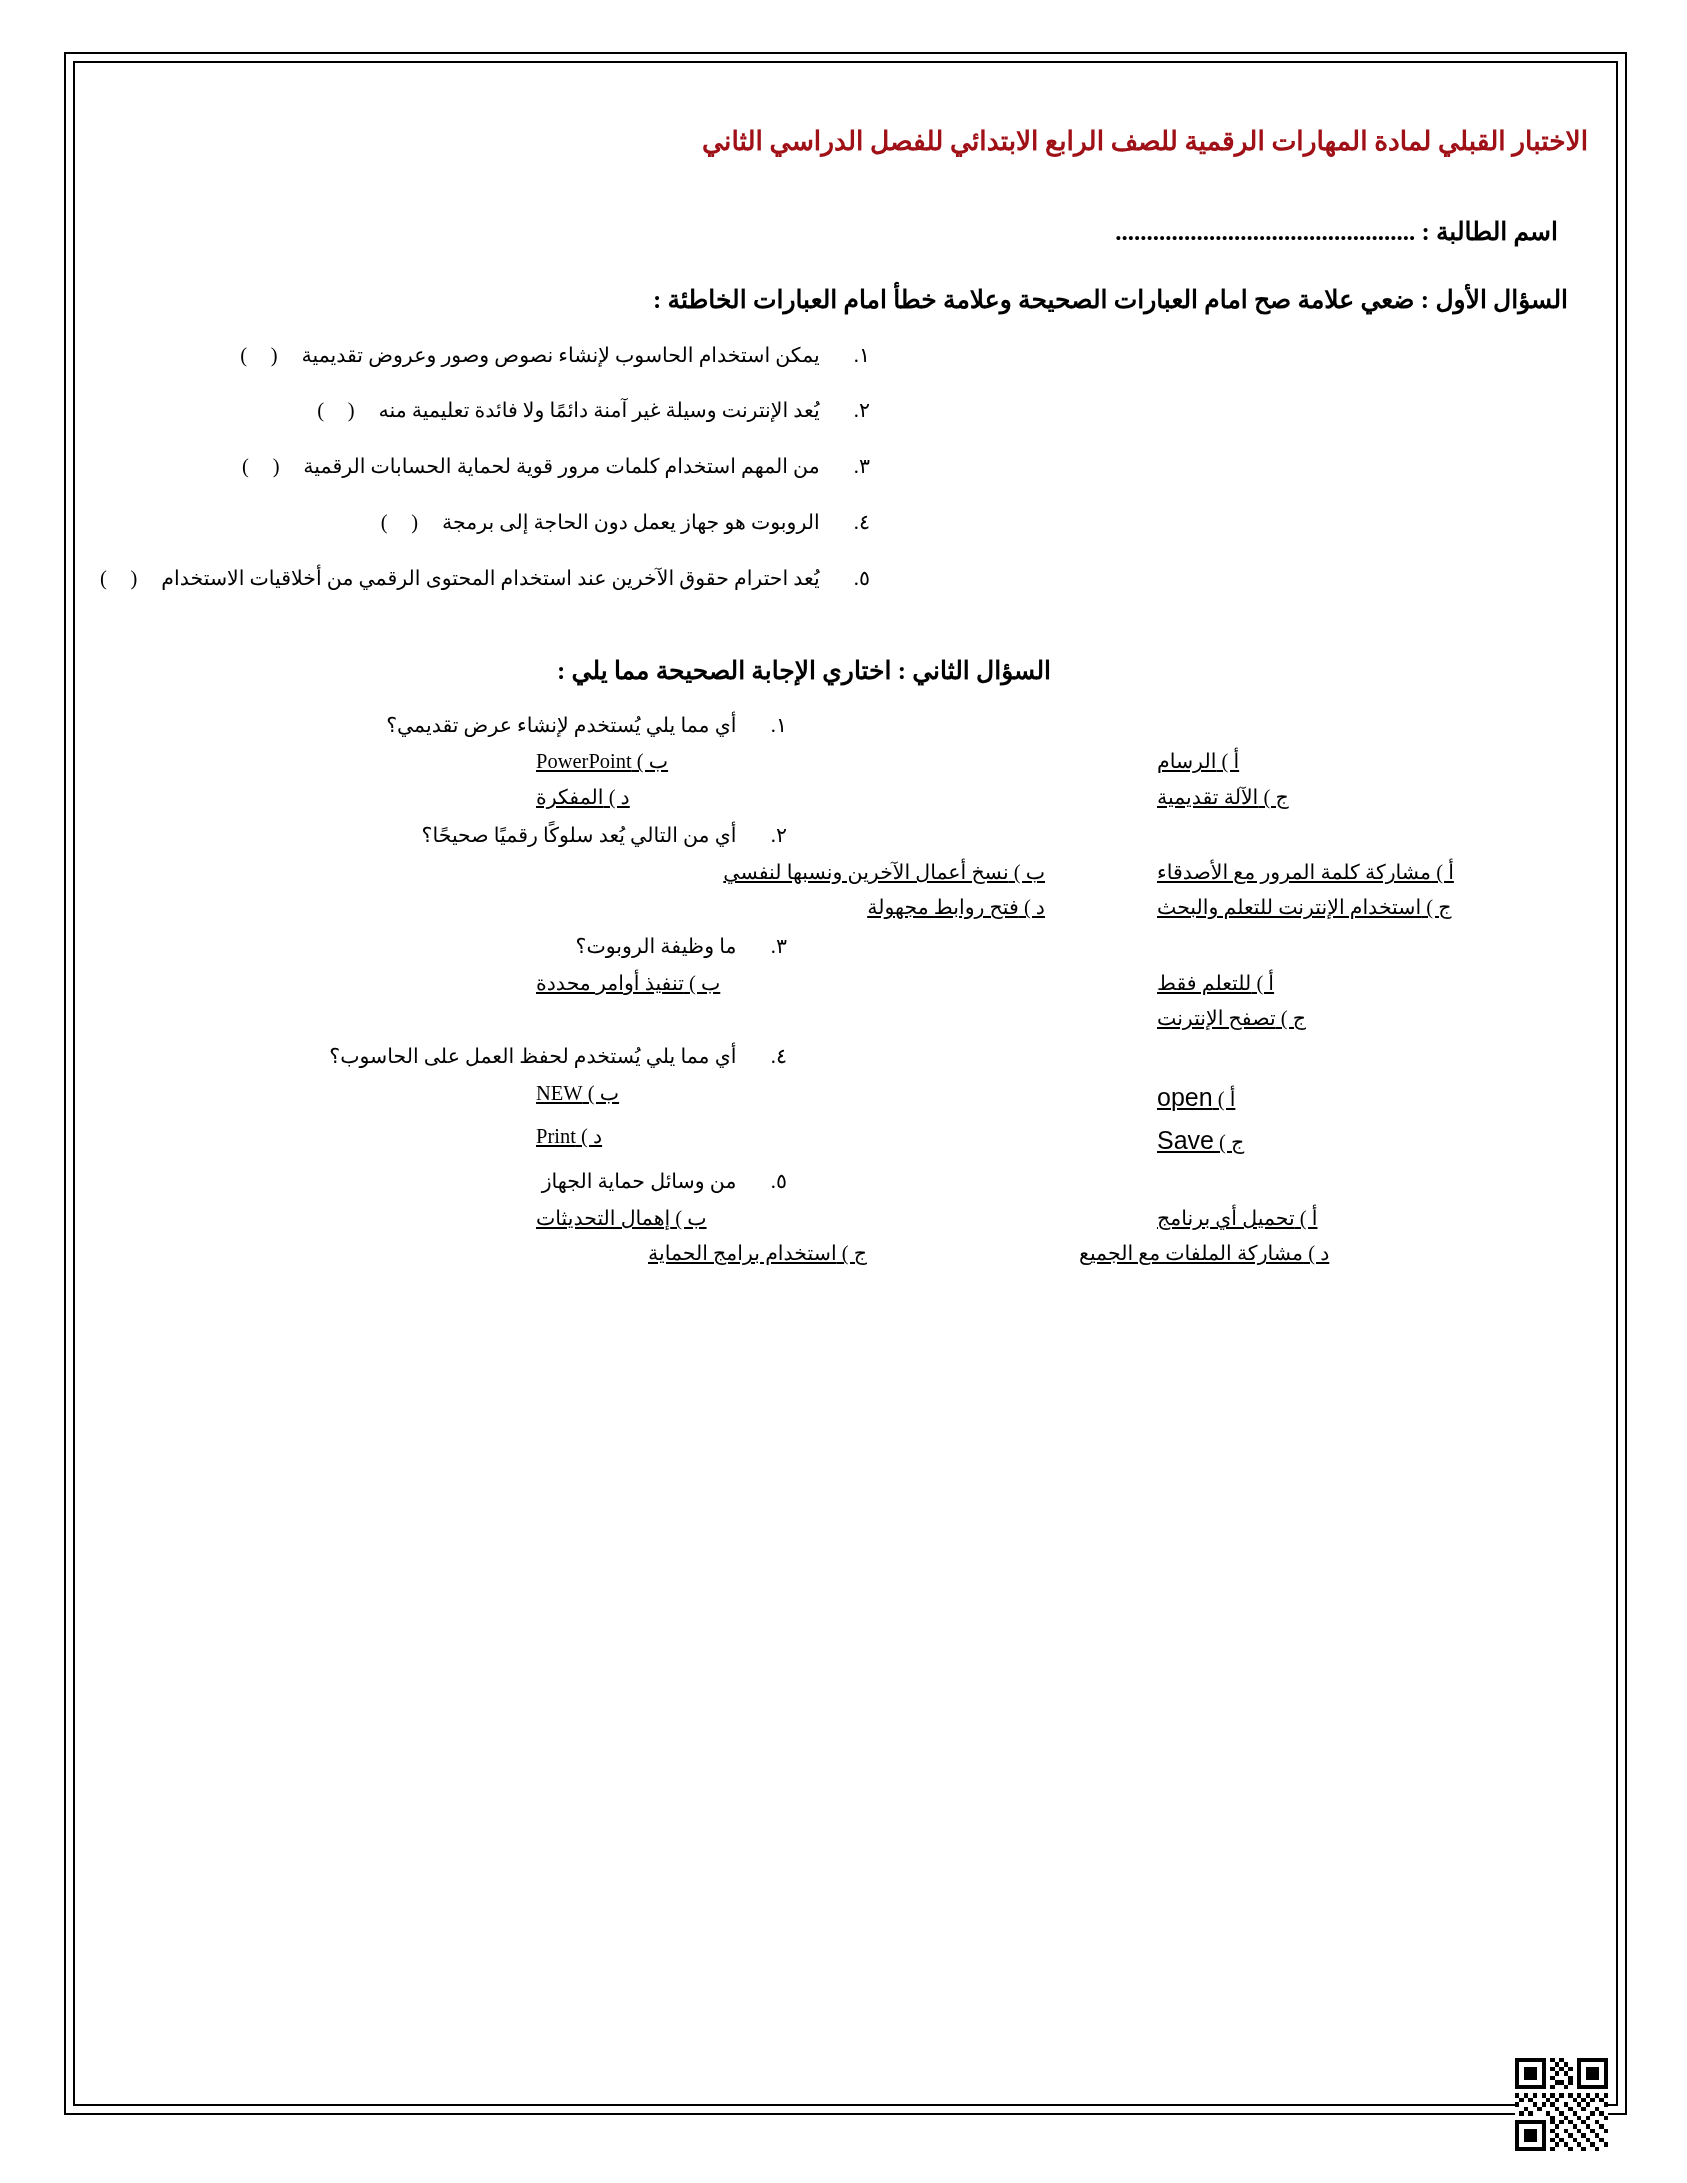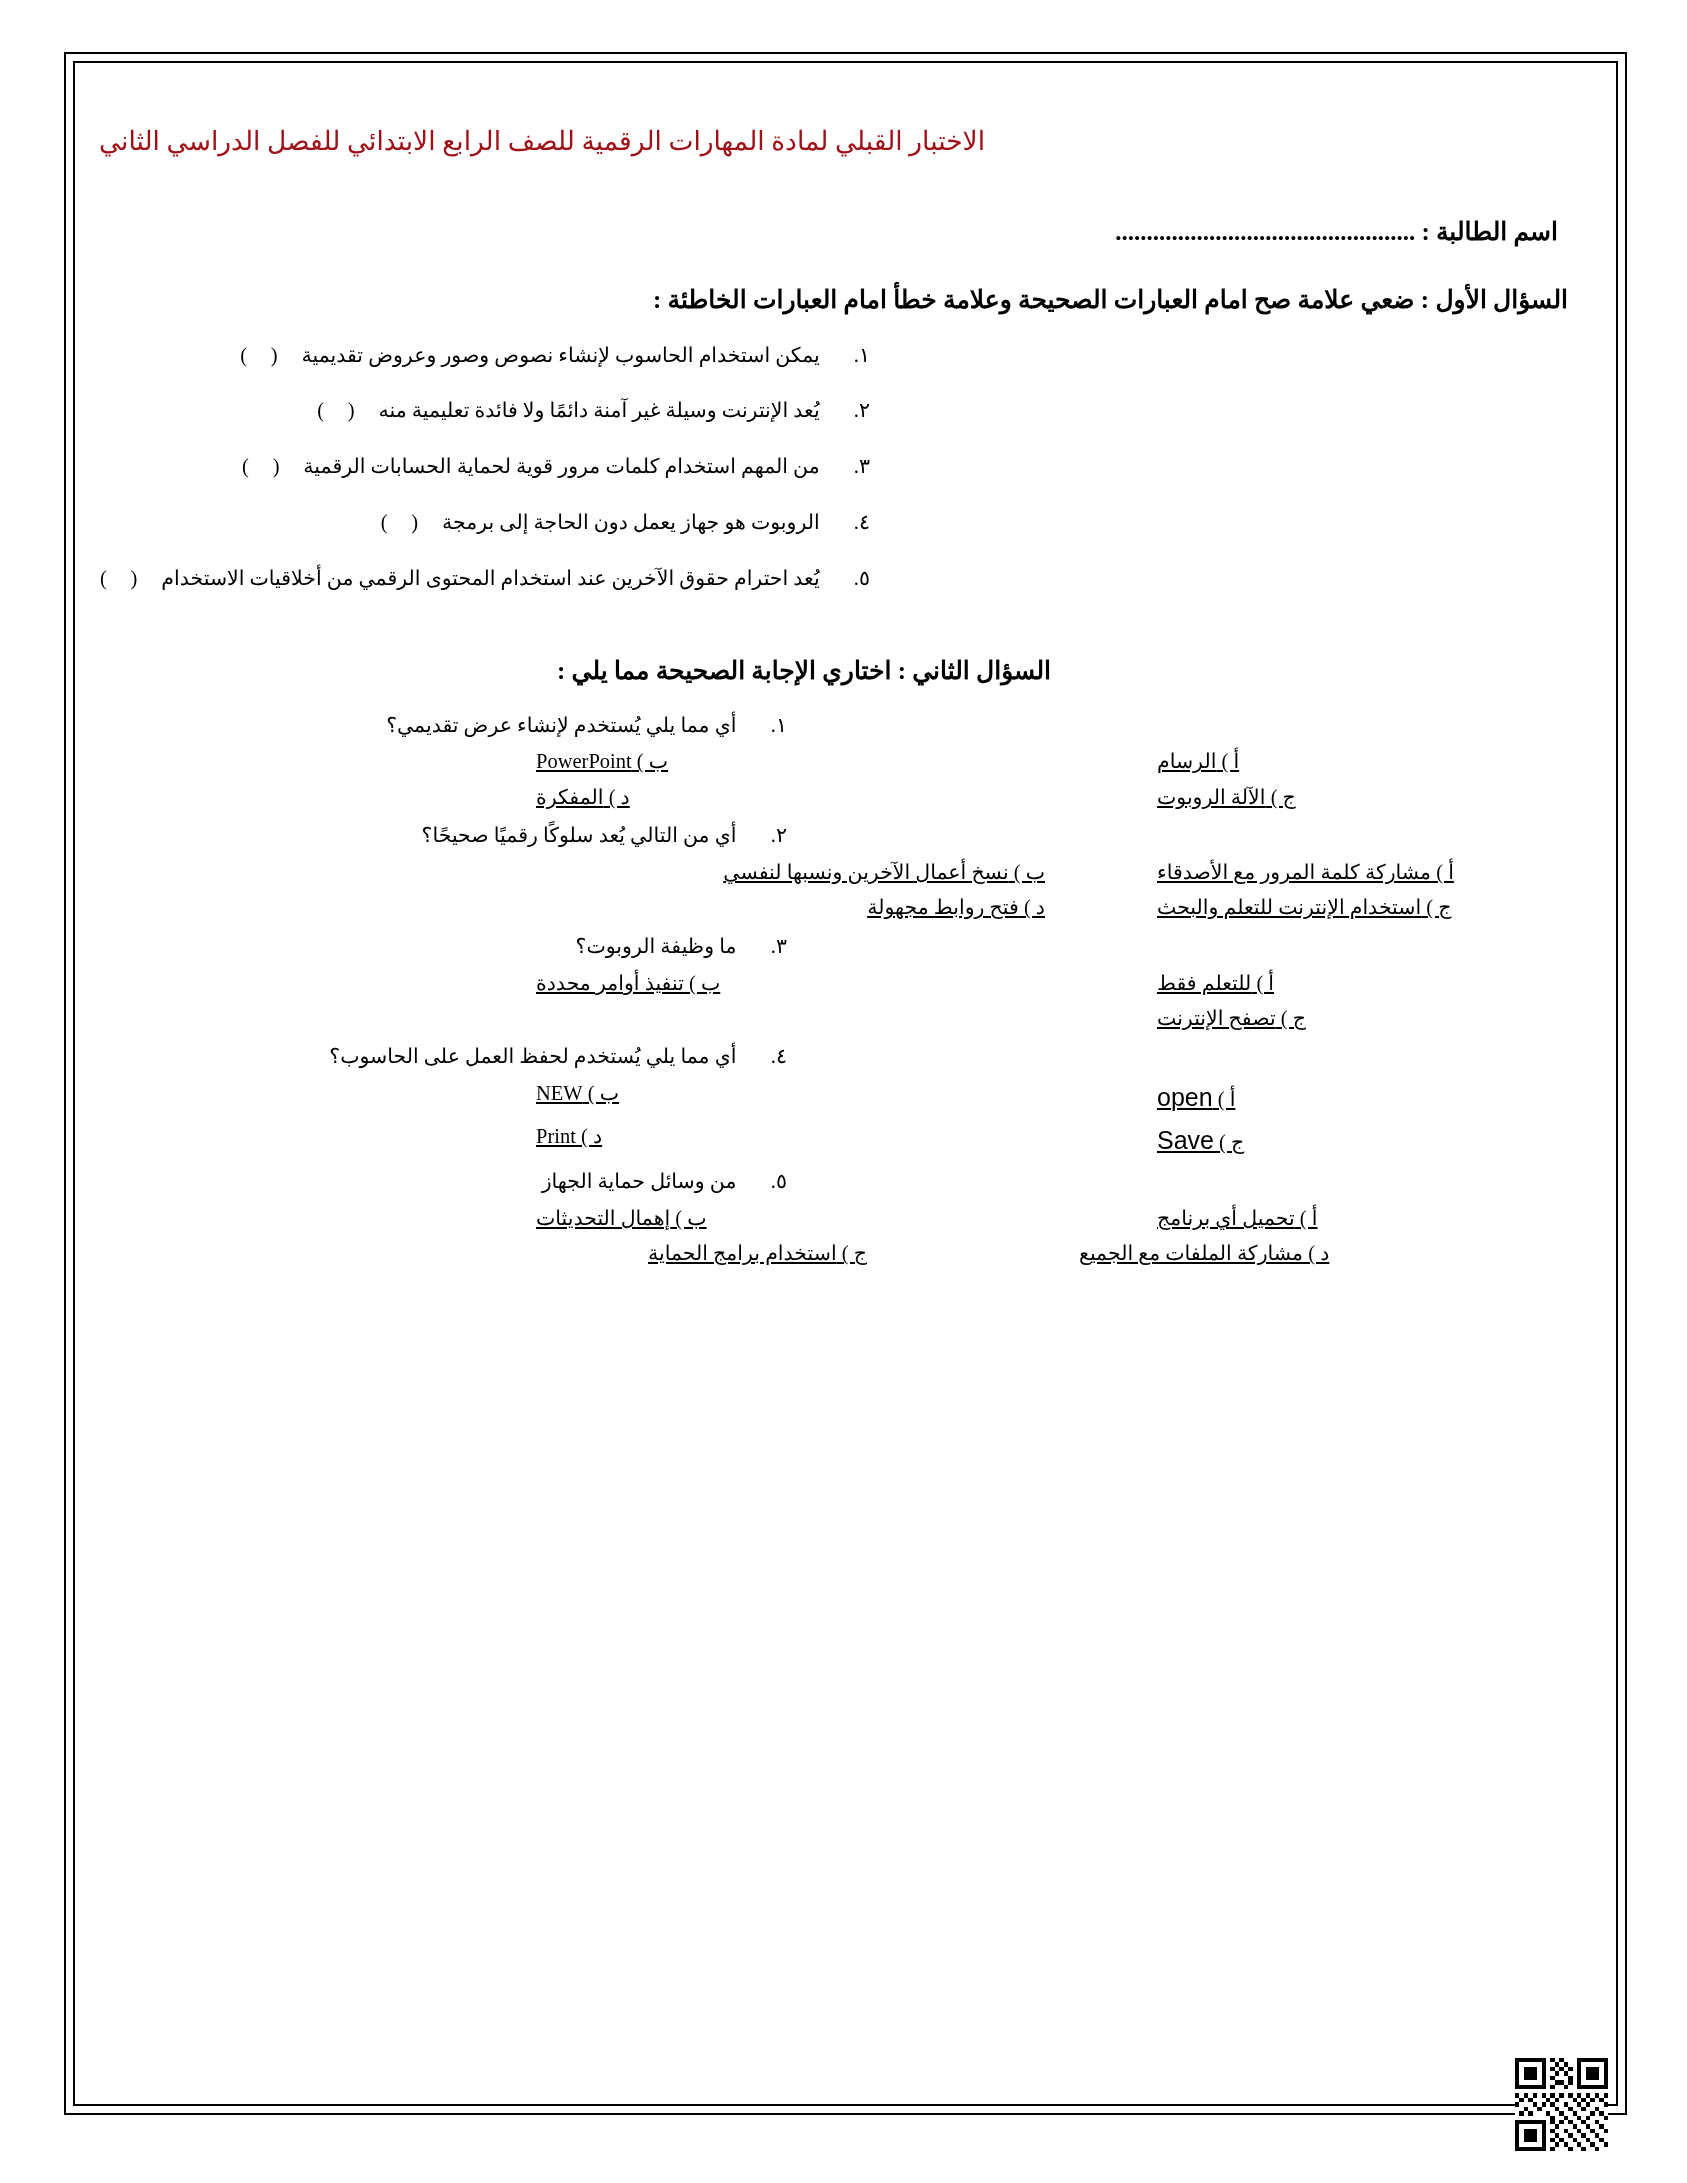"الاختبار القبلي لمادة المهارات الرقمية" .doc-title { font-weight: normal -> bold; text-align: left -> right }
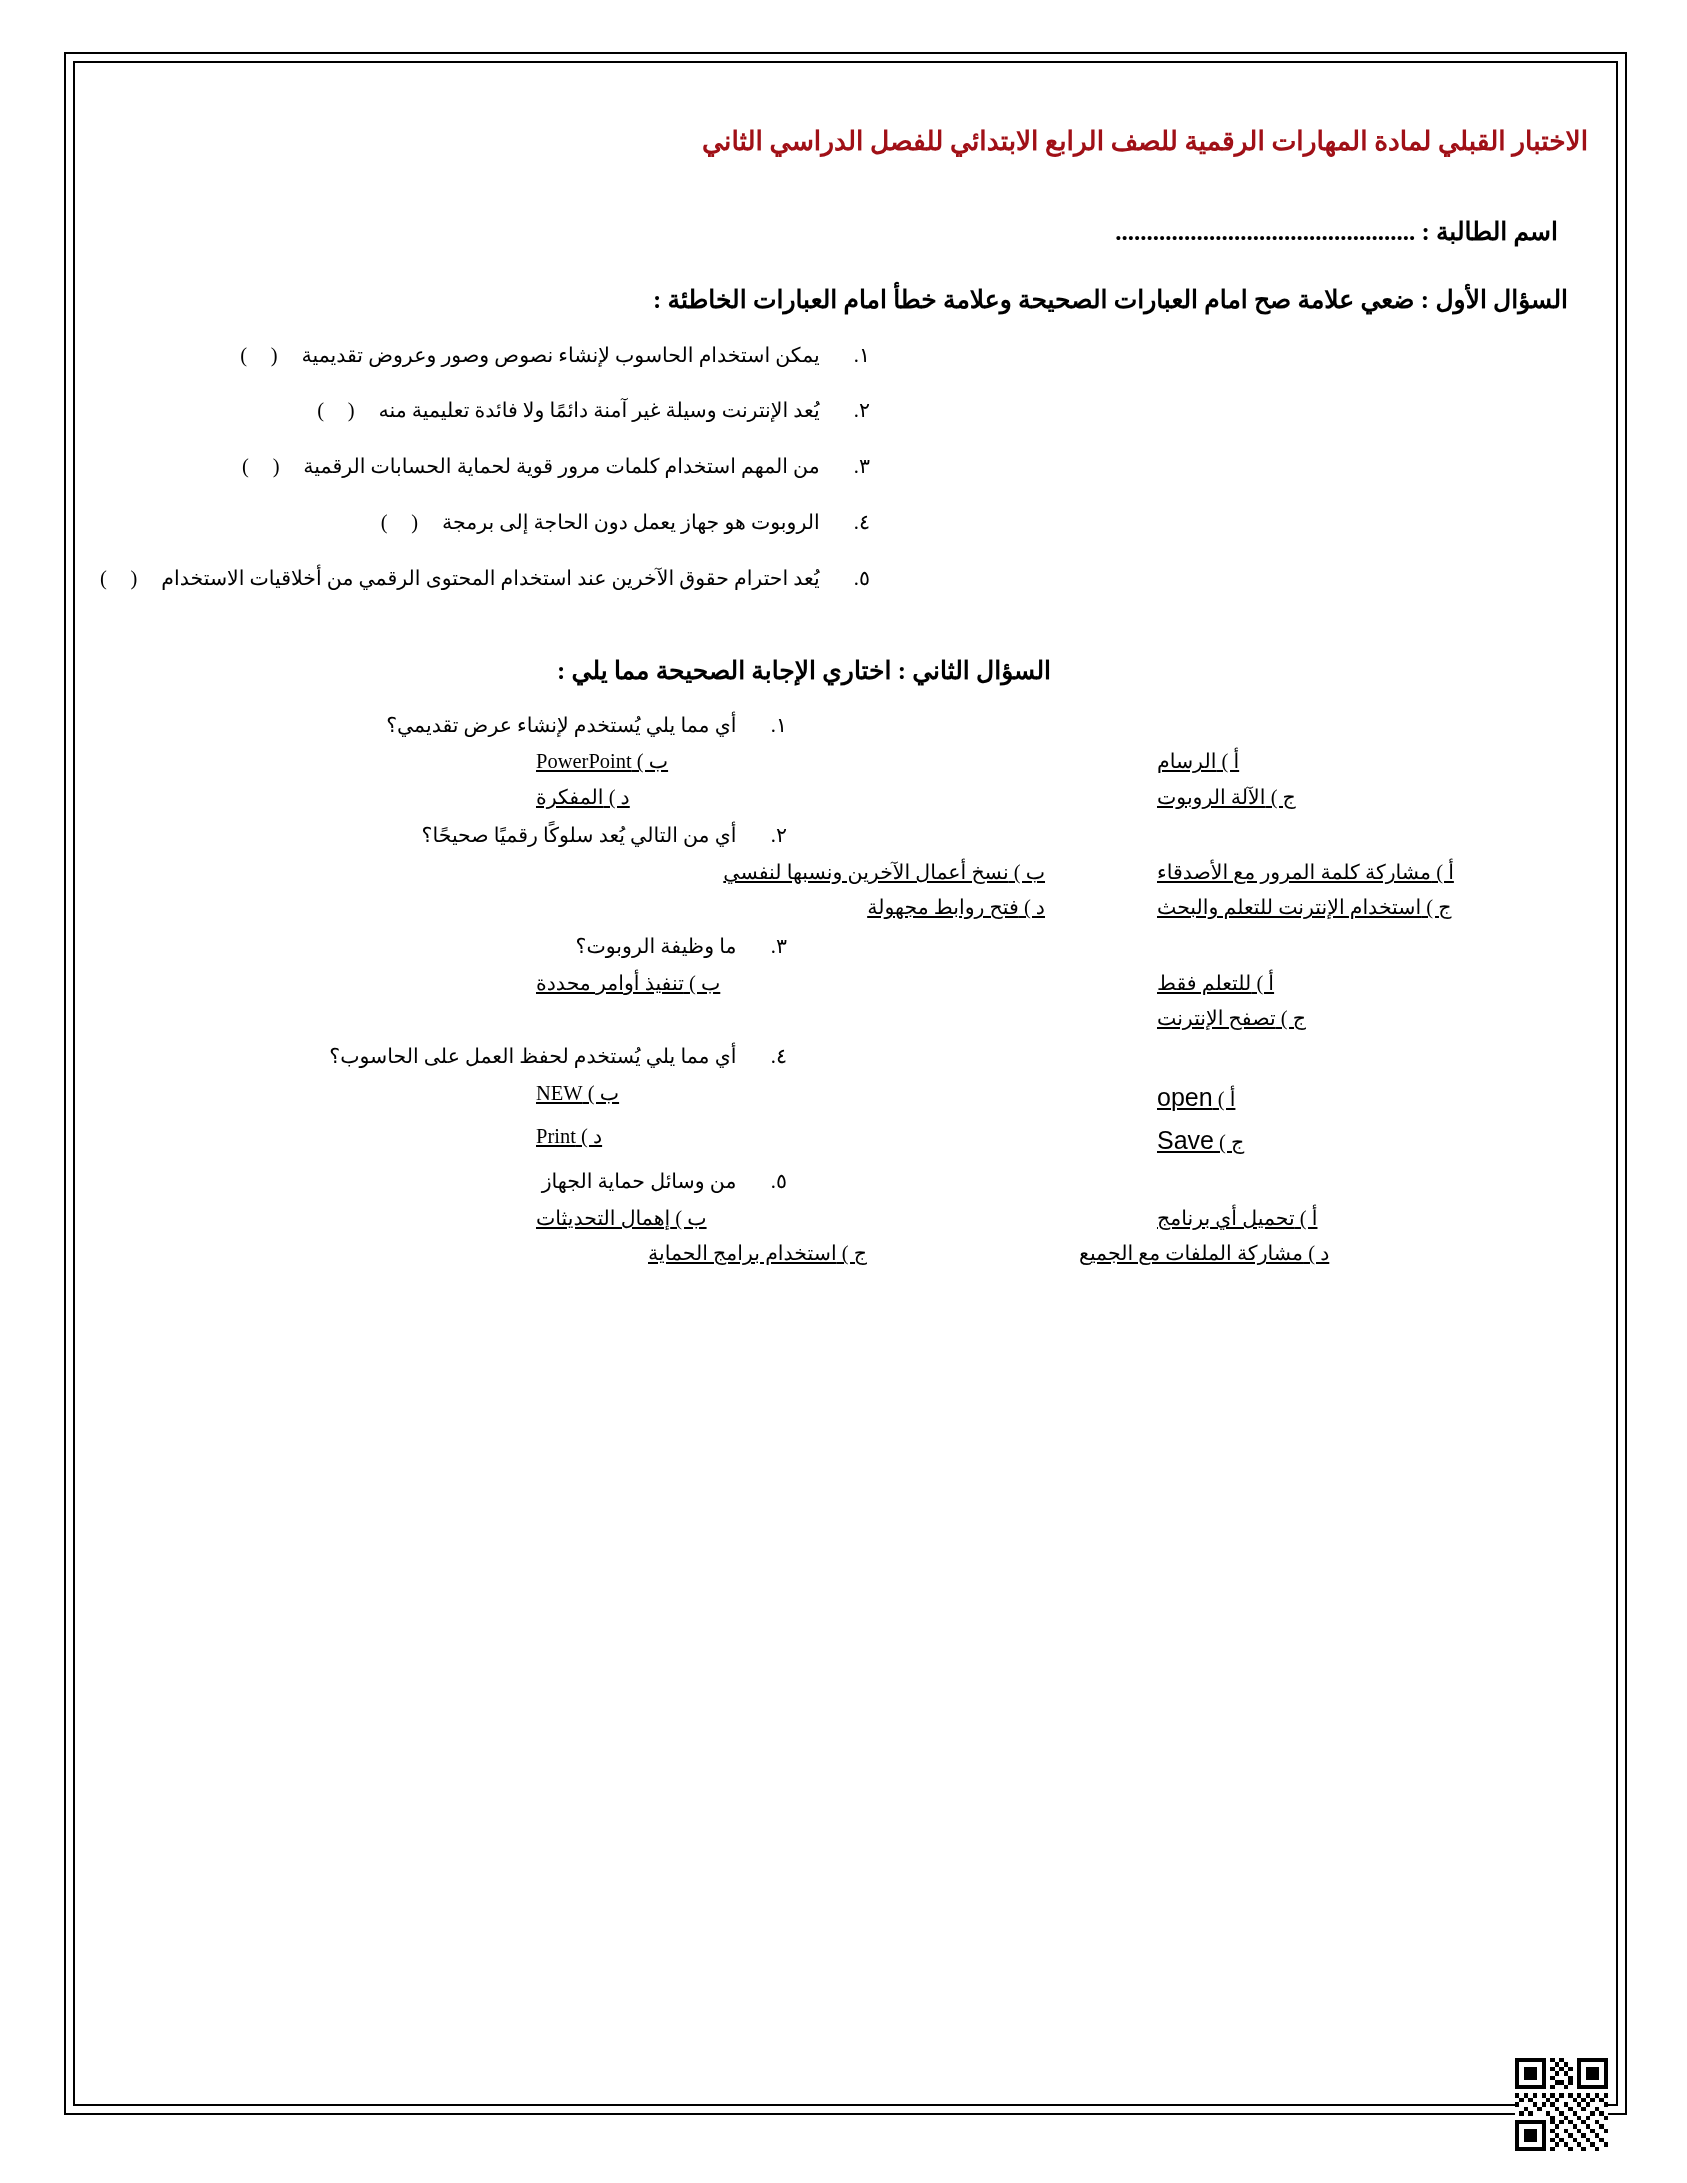"الآلة الروبوت" span { text: الروبوت -> تقديمية }
